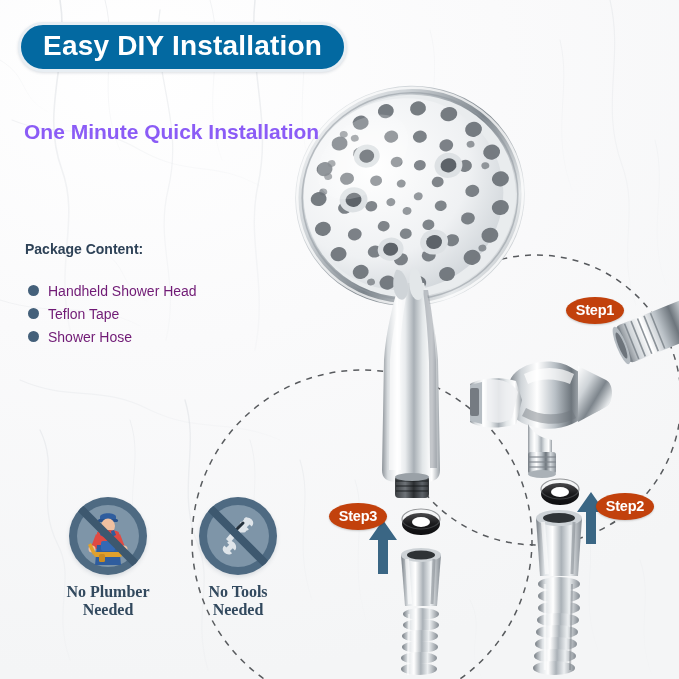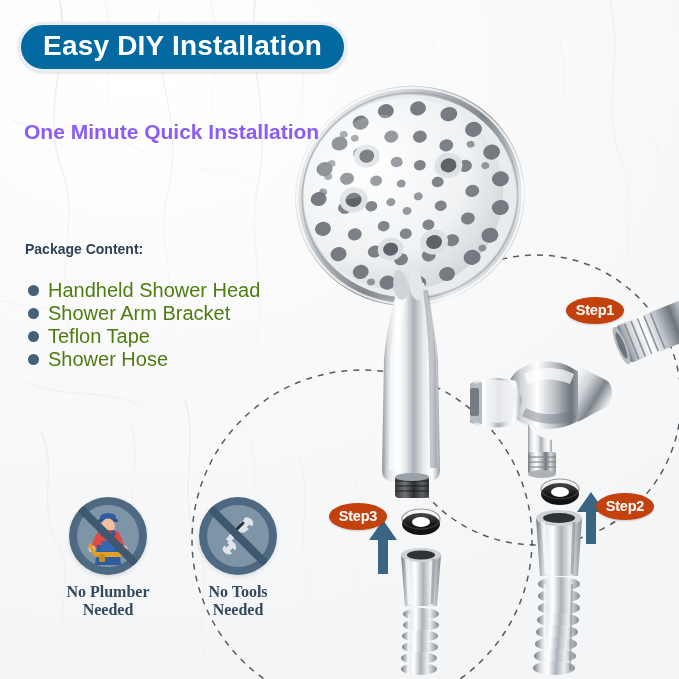"Handheld Shower Head" .pkg-list li span { color: #4d7c0f -> #701a75; font-size: 20px -> 14px }
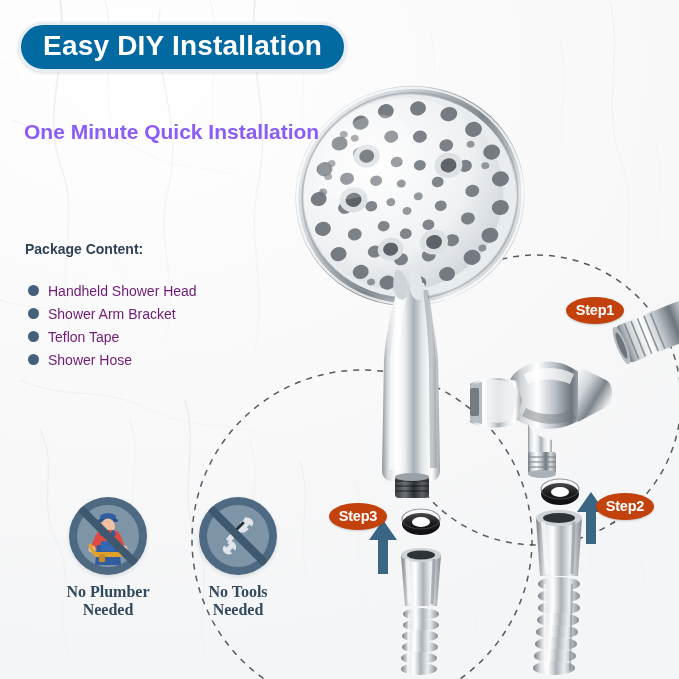"Shower Arm Bracket" li { html: <li> <span></span> <span>Shower Arm Bracket</span> </li> -> none }
